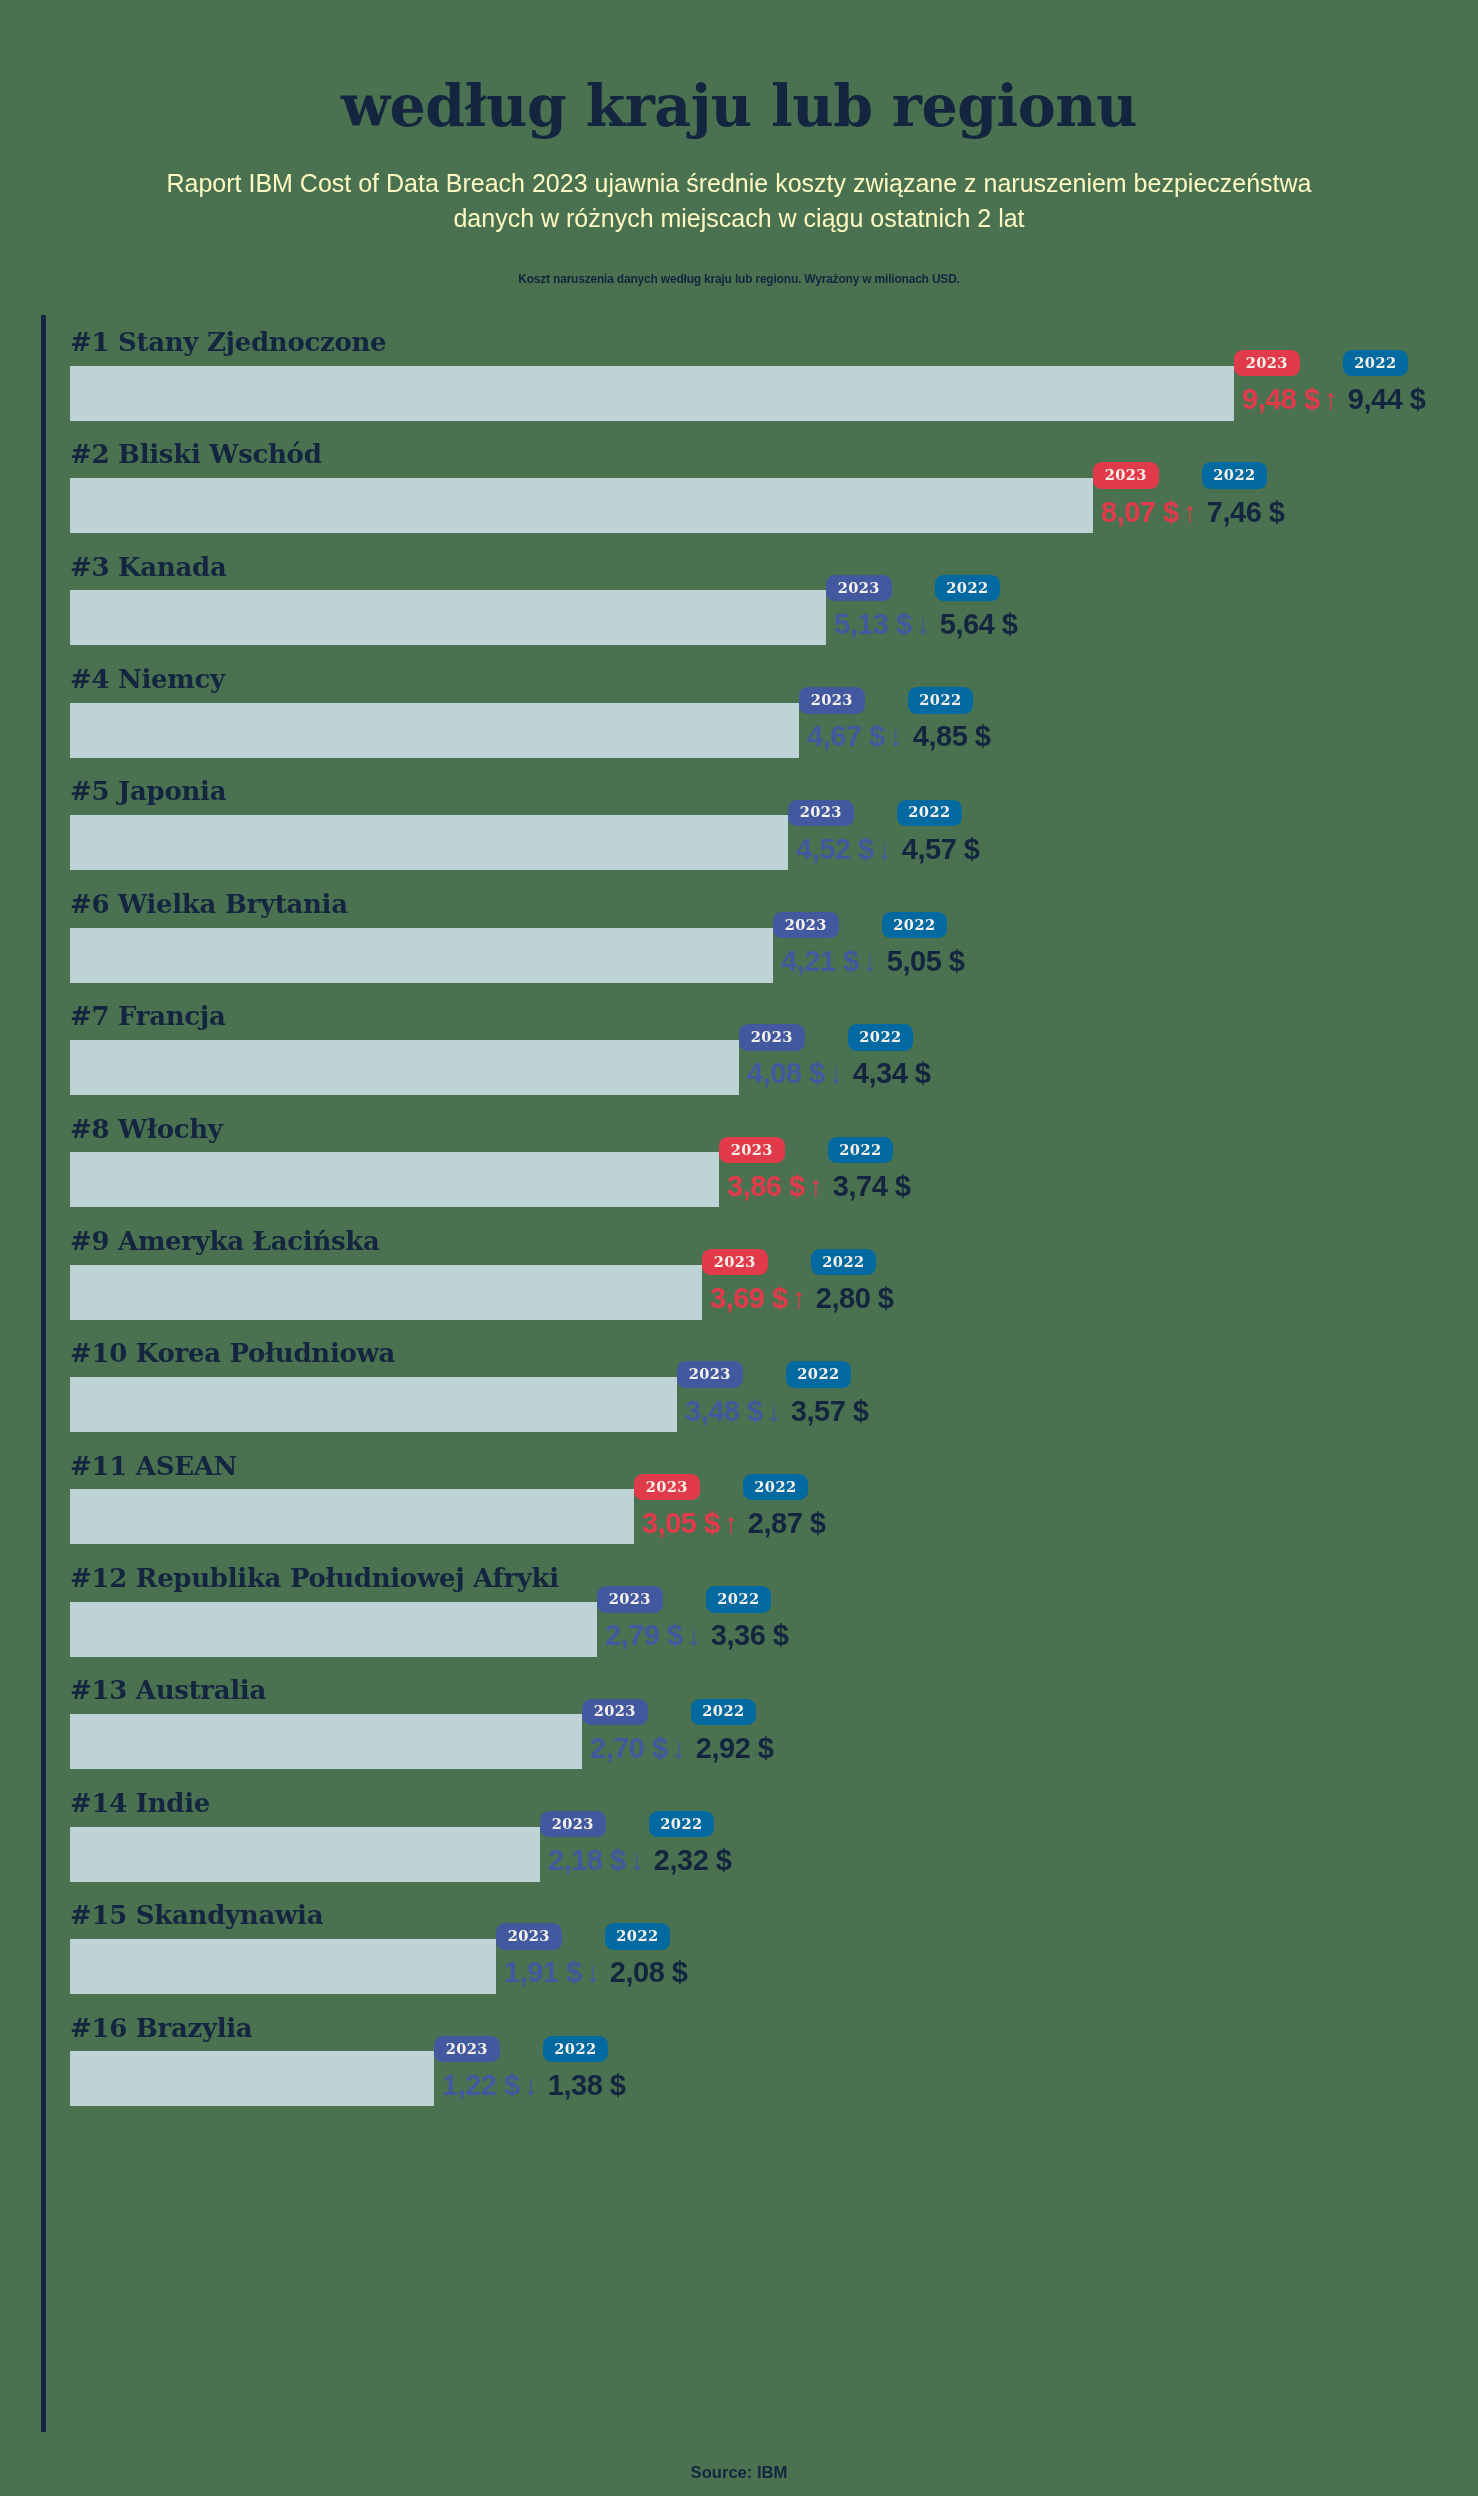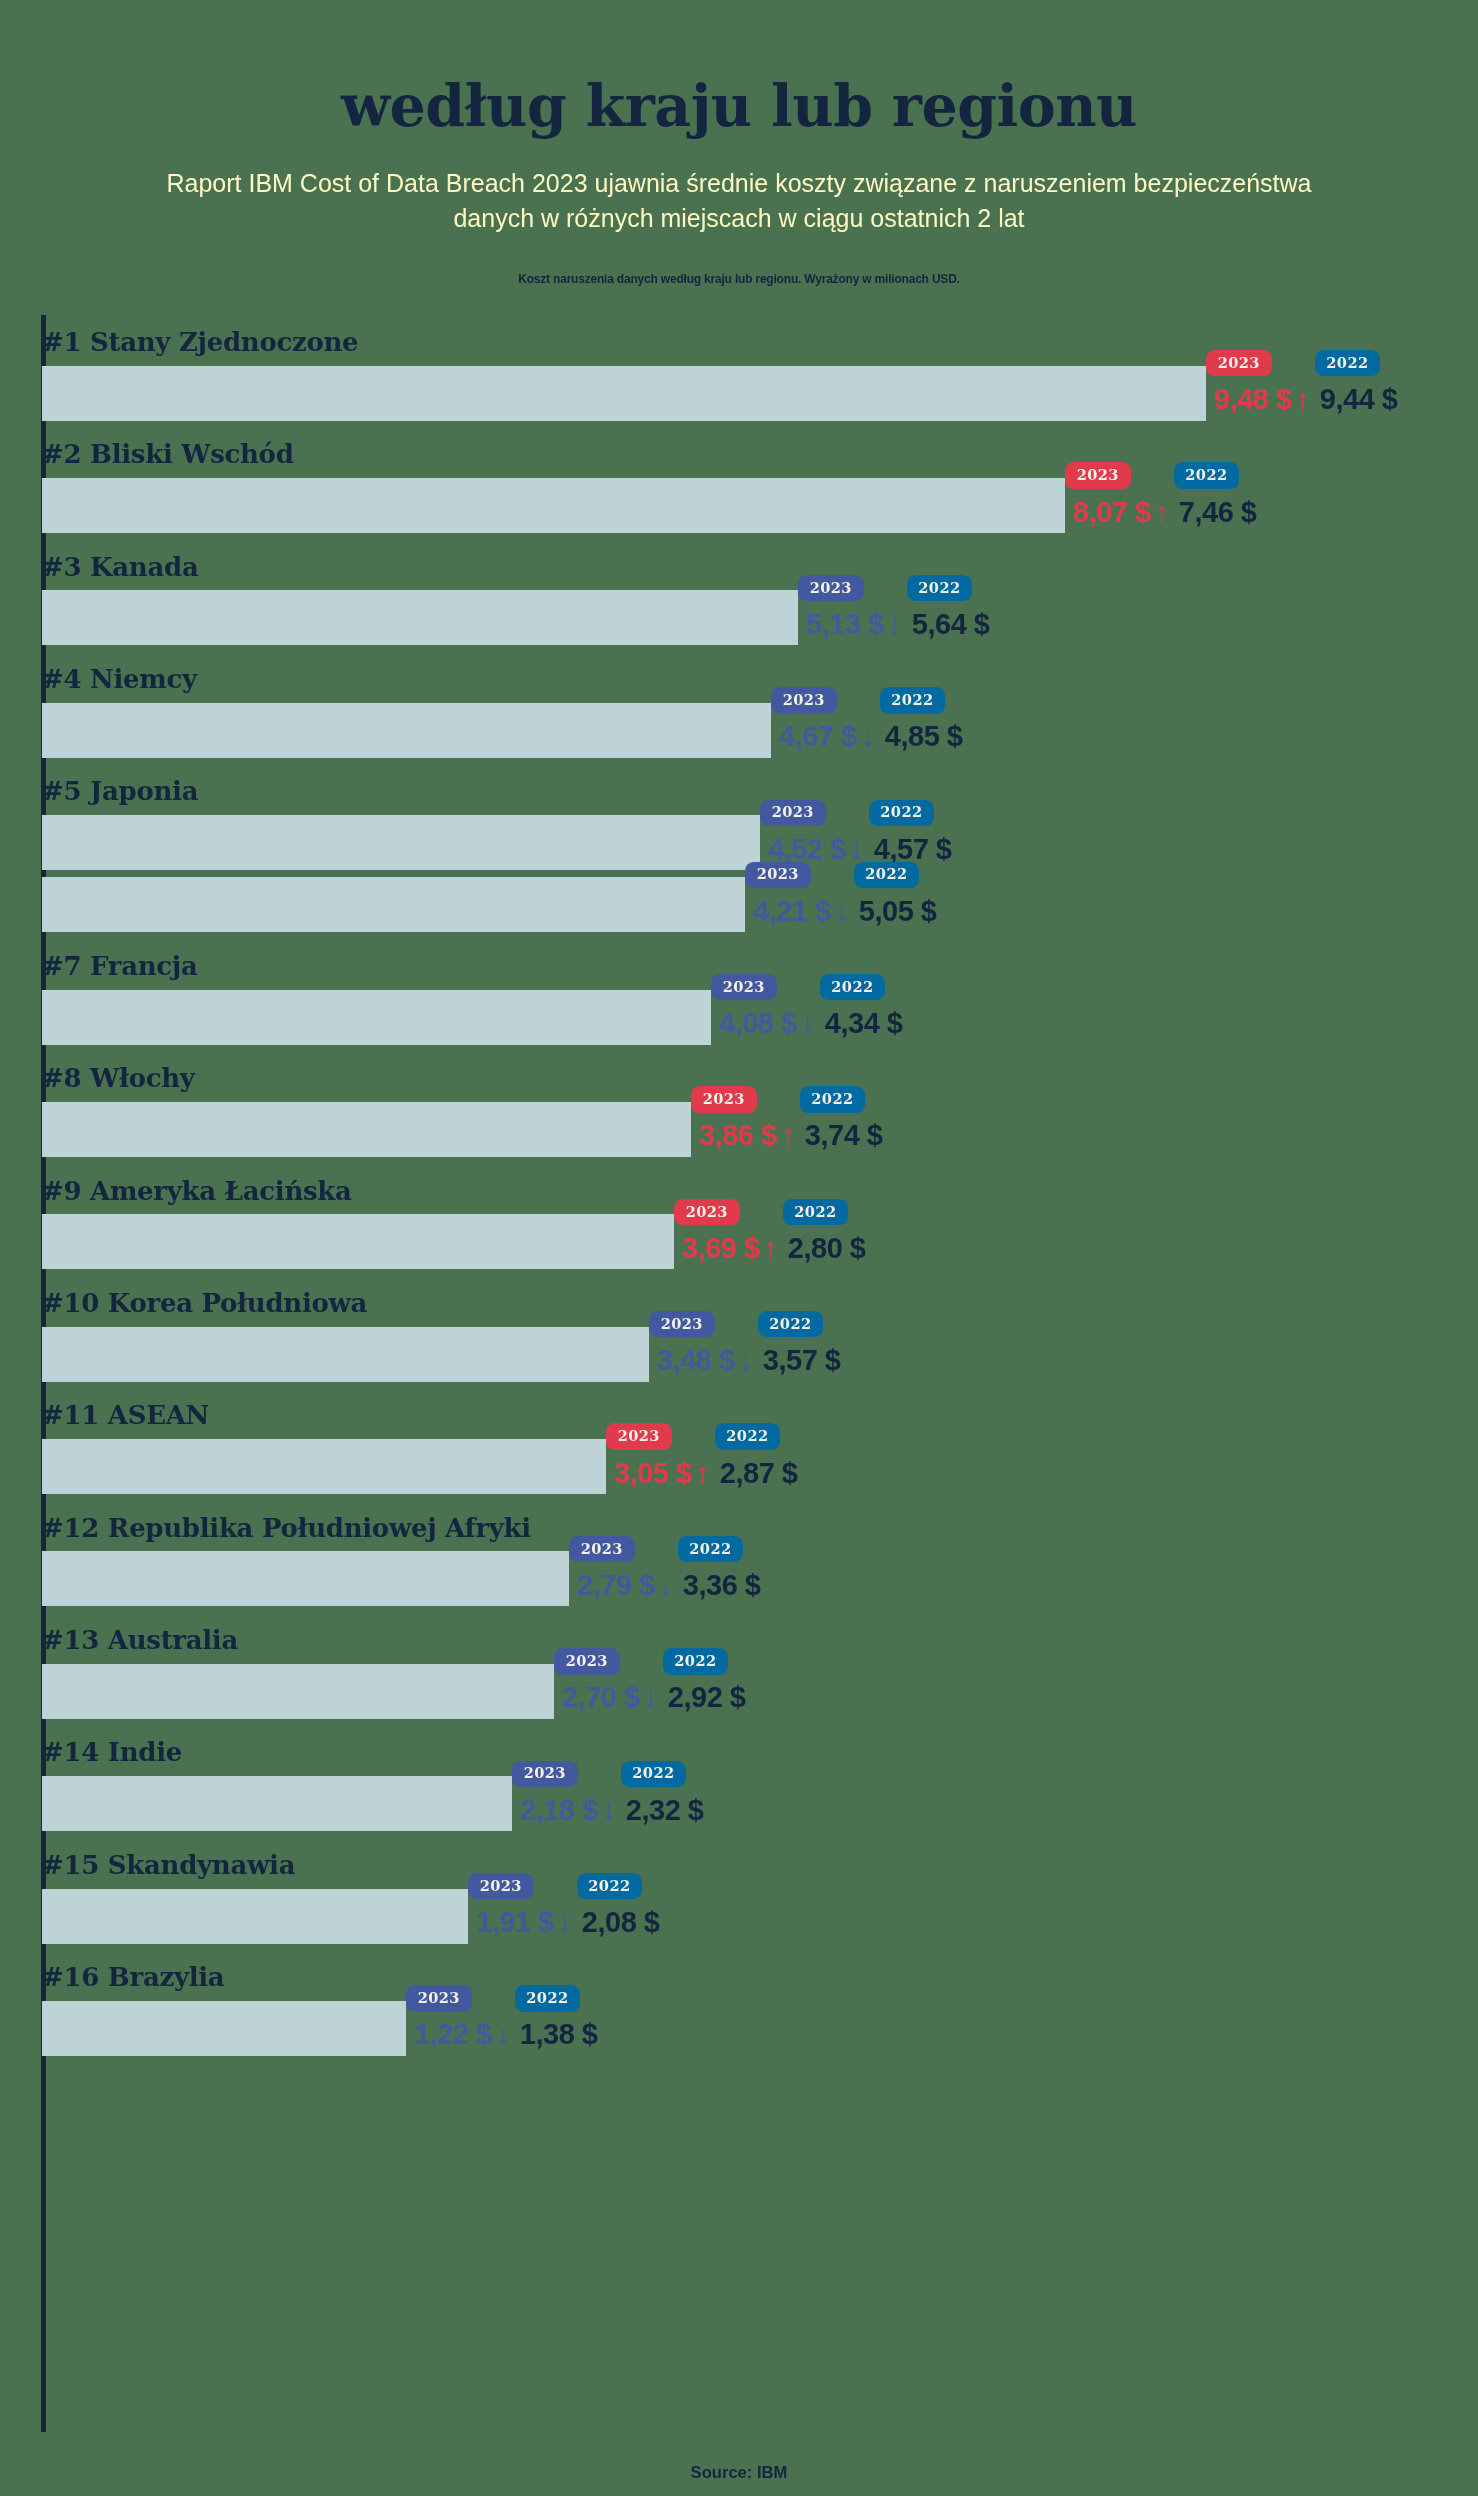"#1 Stany Zjednoczone" .chart { padding-left: 42px -> 70px }
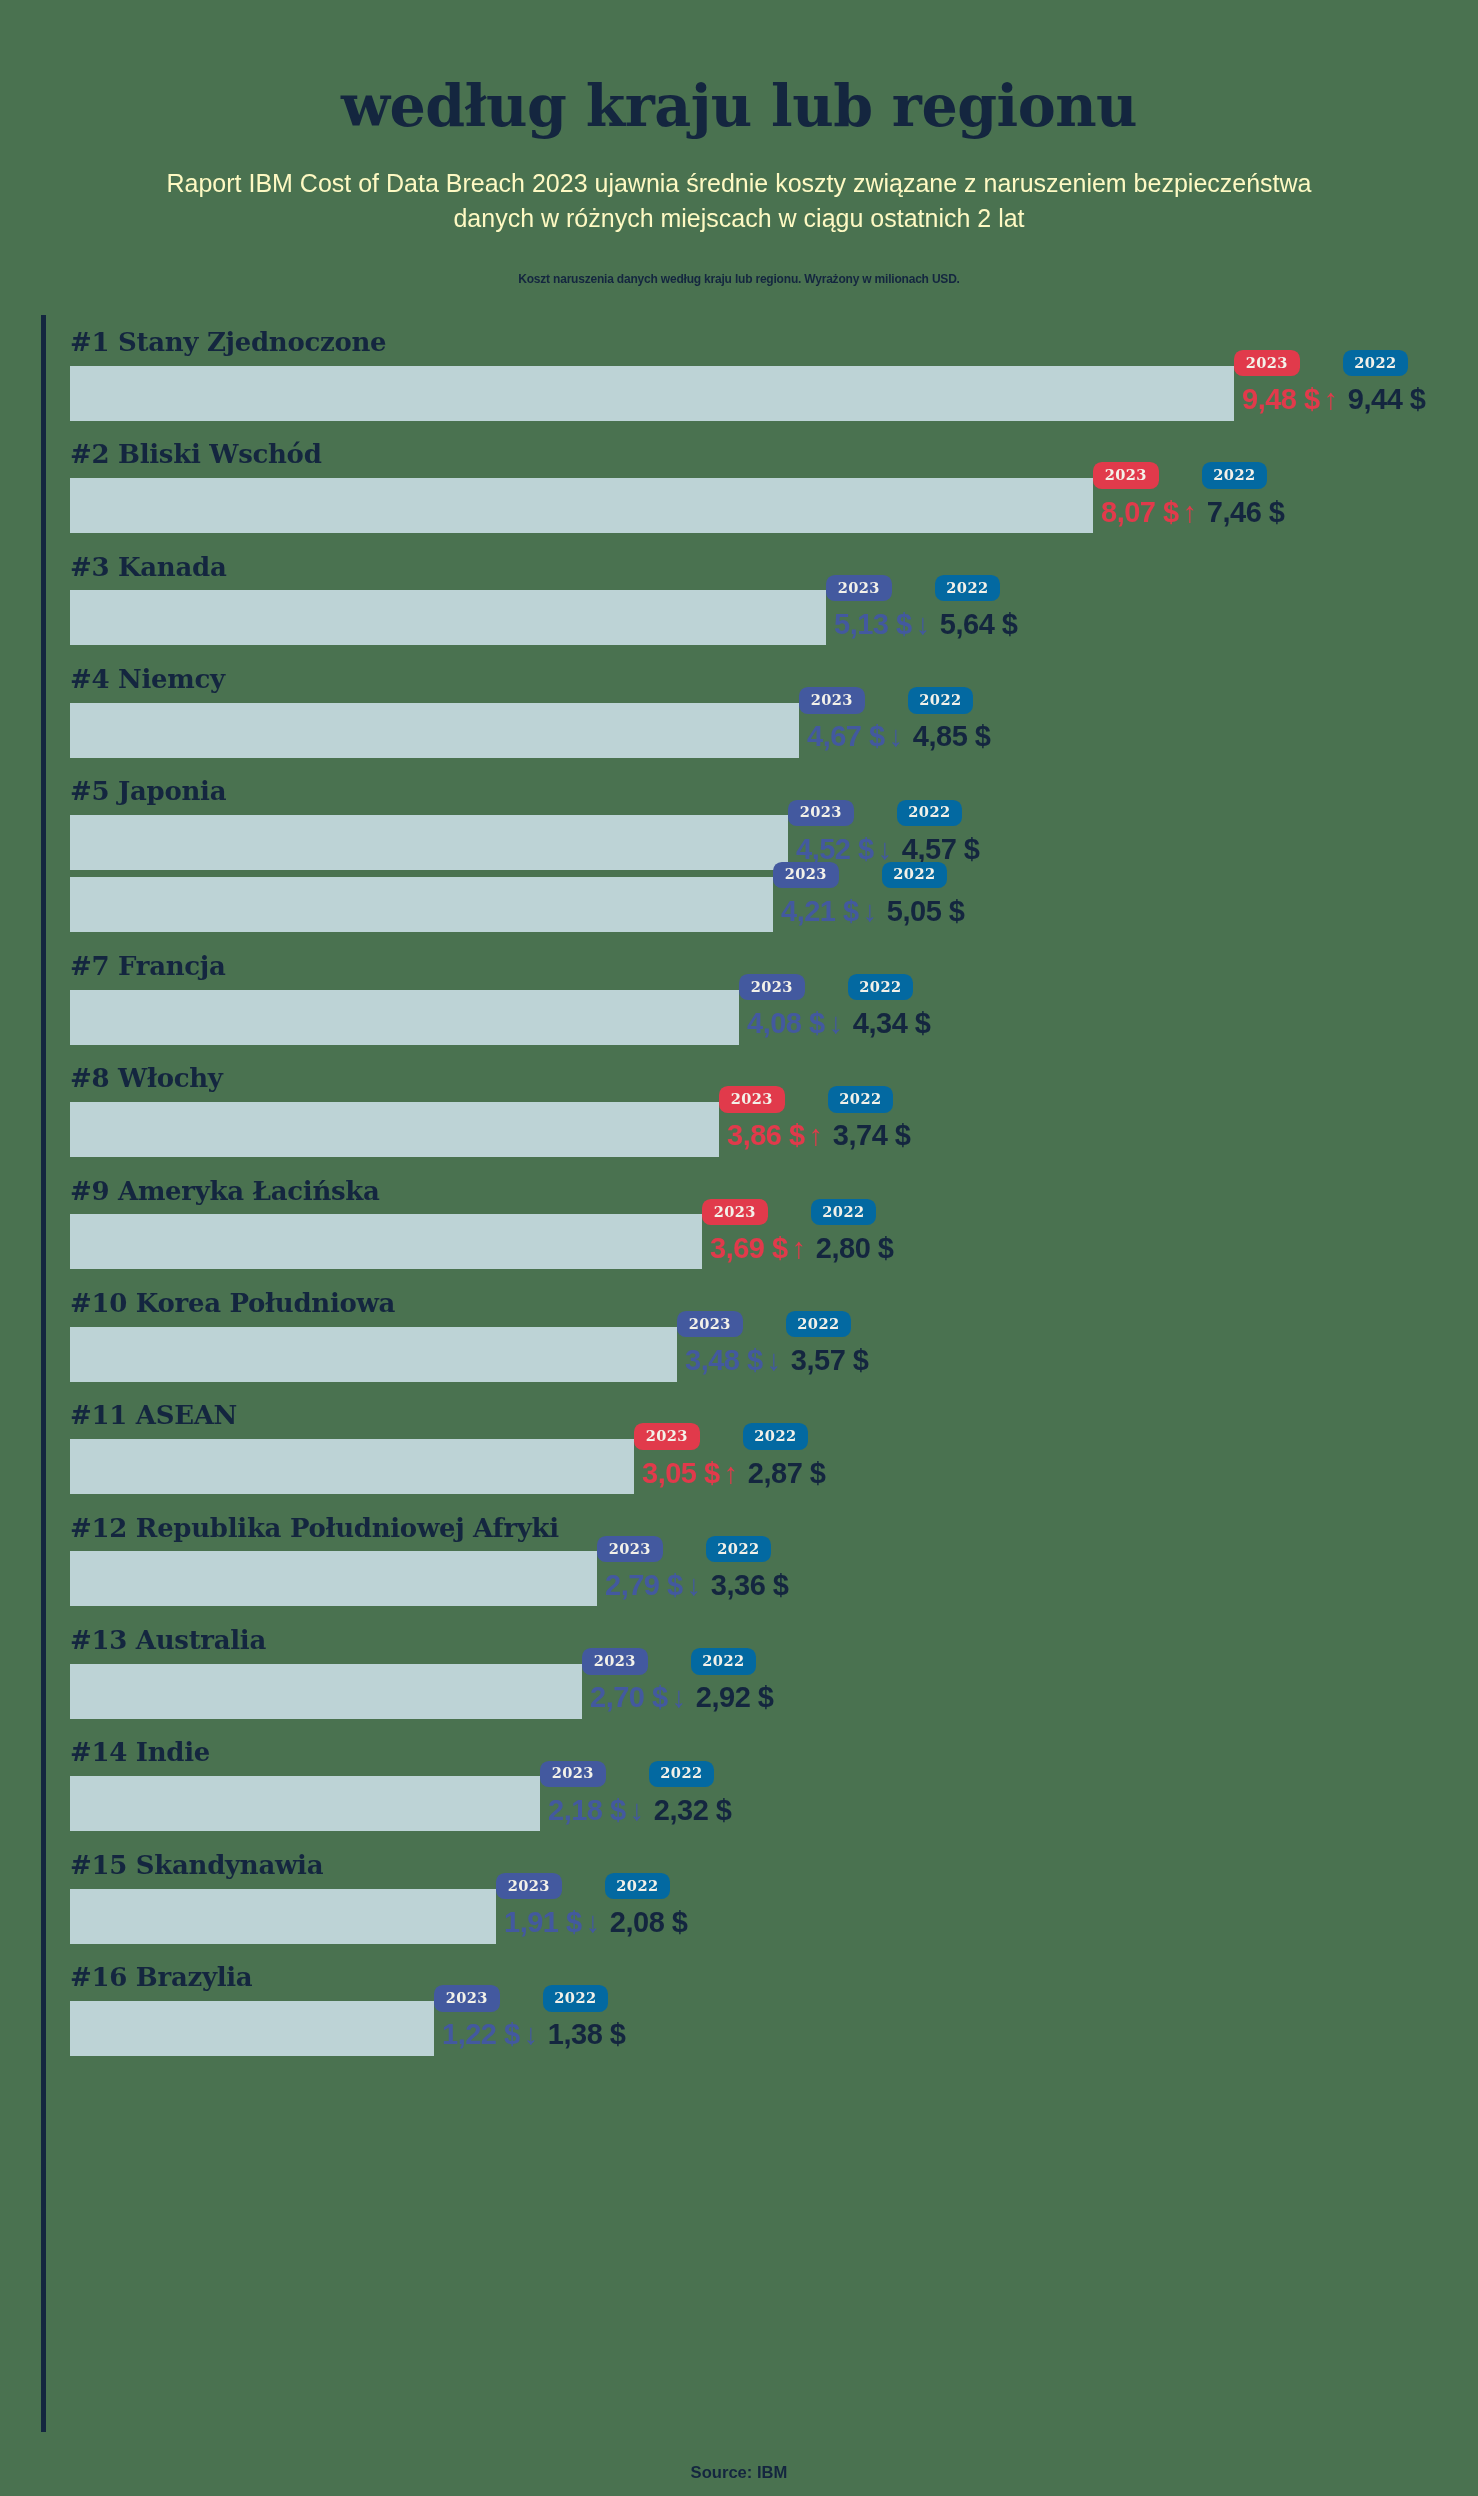"#6 Wielka Brytania" div.row-label { html: none -> <div>#6 Wielka Brytania</div> }
